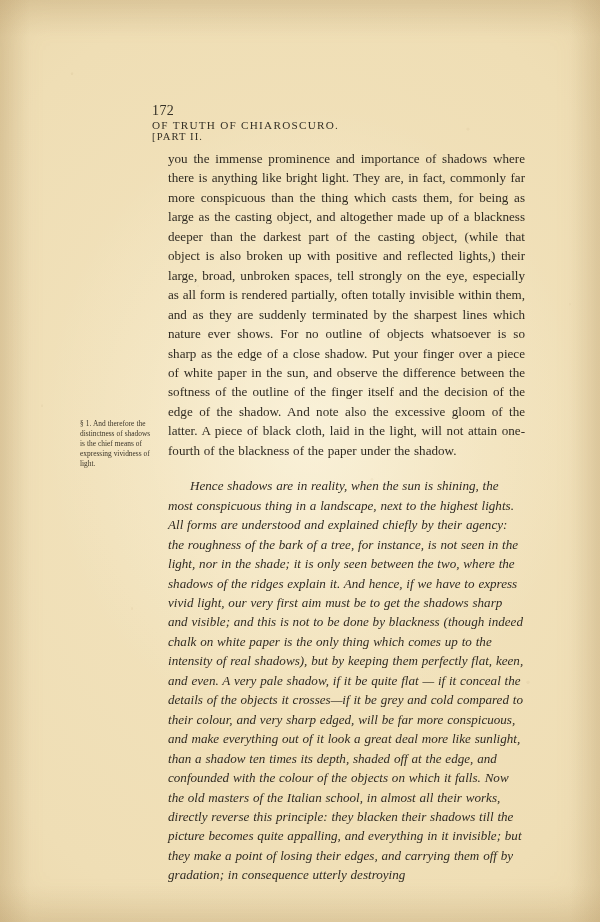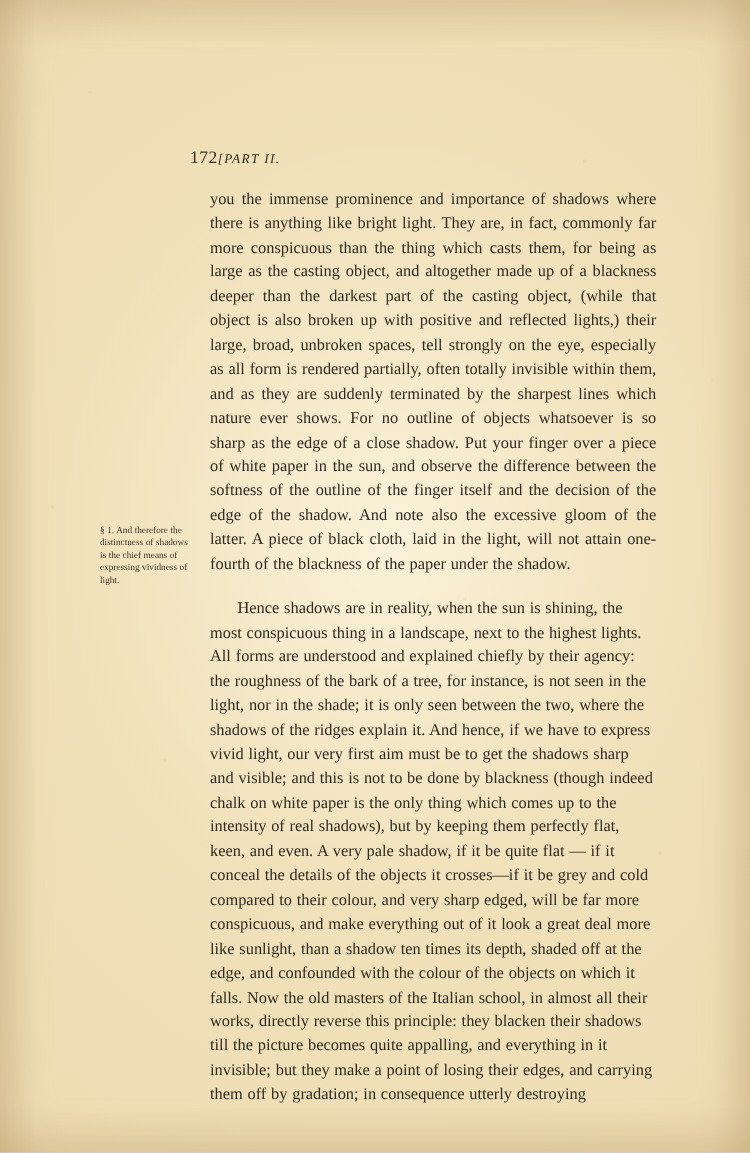"172" .runhead { flex-direction: none -> column; top: 119px -> 103px }
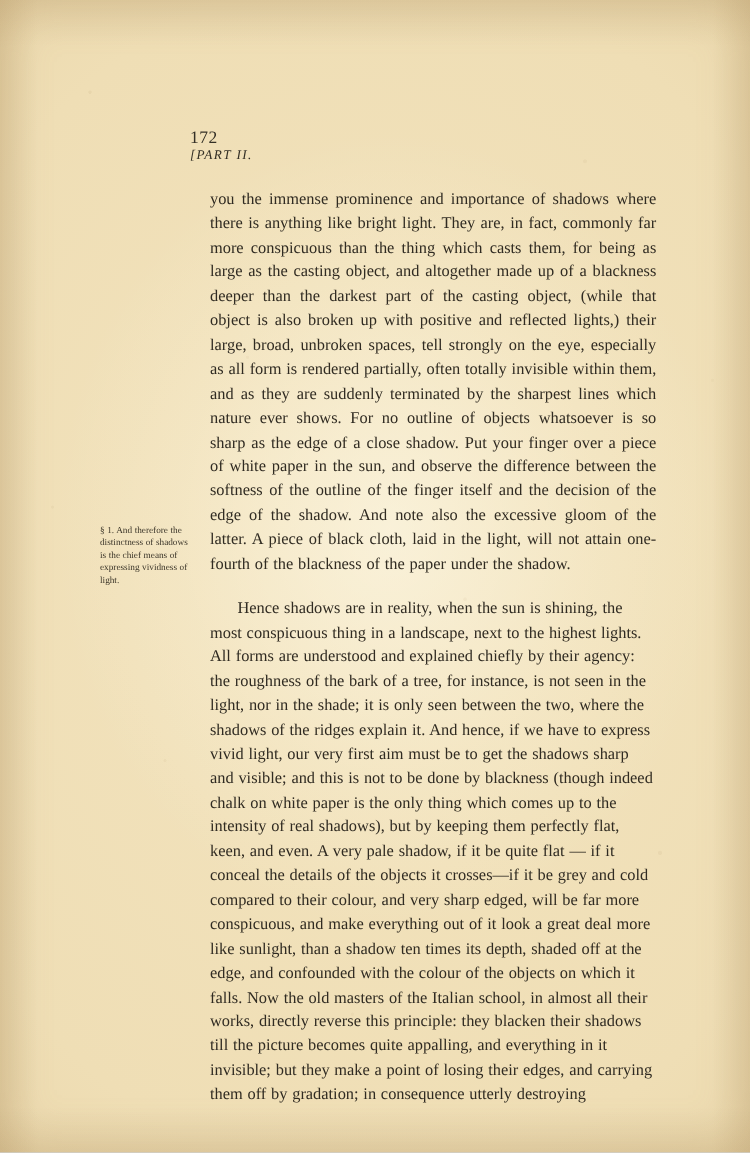"OF TRUTH OF CHIAROSCURO." span.runtitle { html: none -> <span>OF TRUTH OF CHIAROSCURO.</span> }
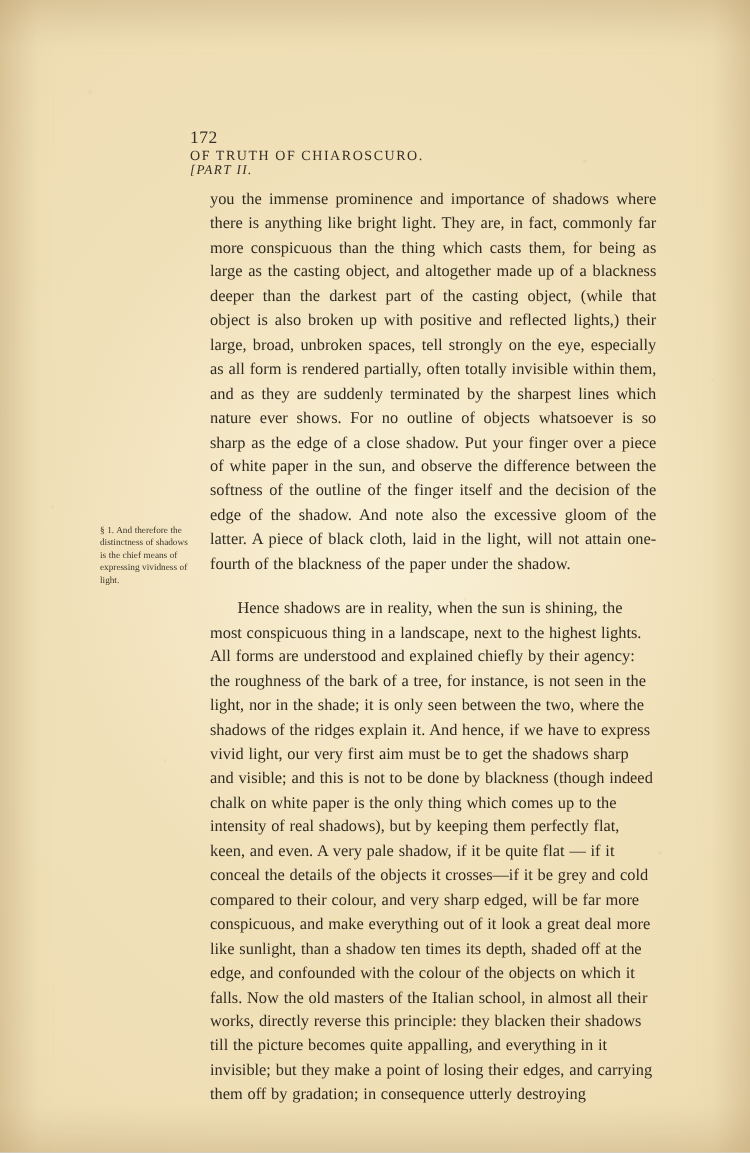"[PART II." .partmark { font-style: italic -> none }
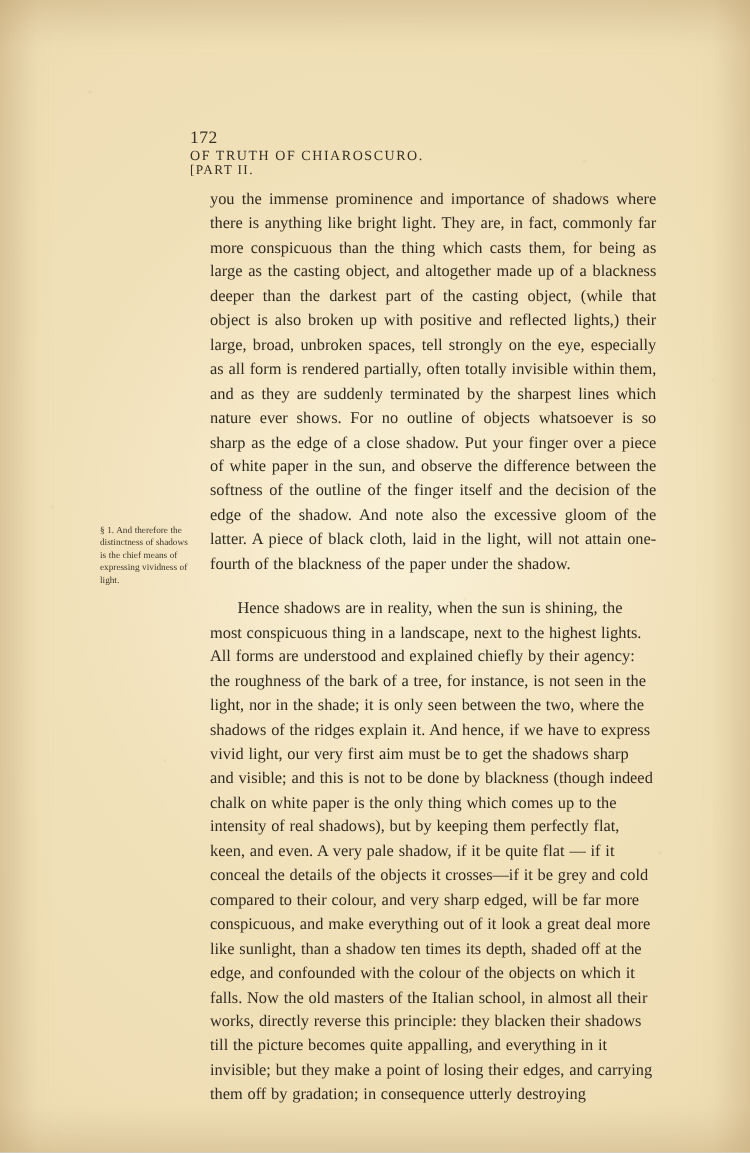"Hence shadows are in reality," .para.indent { font-style: none -> italic }
